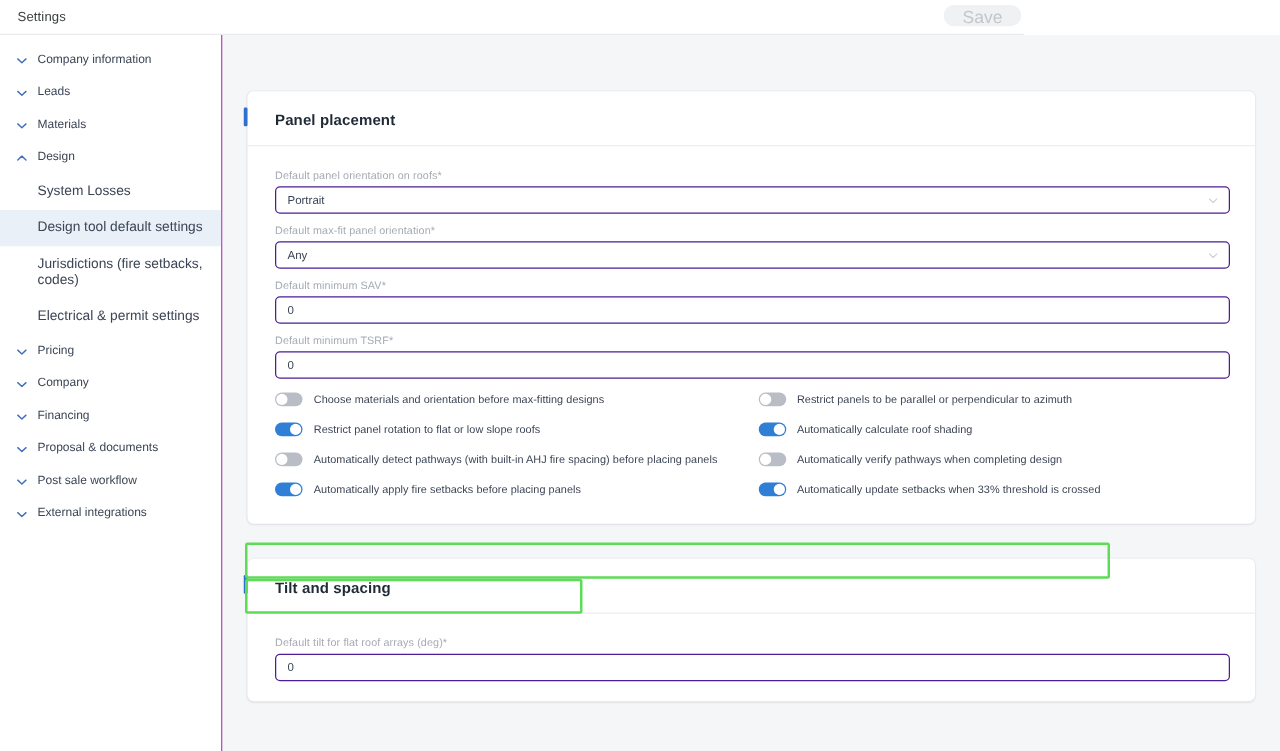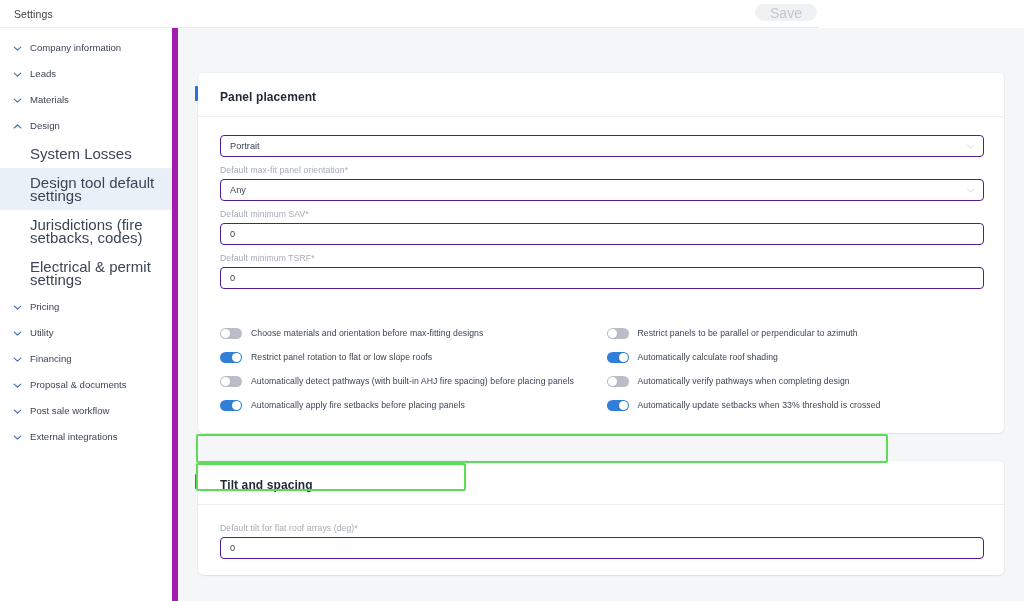"Company information" .sidebar { border-right: 6px solid #a21caf -> 1px solid #a21caf }
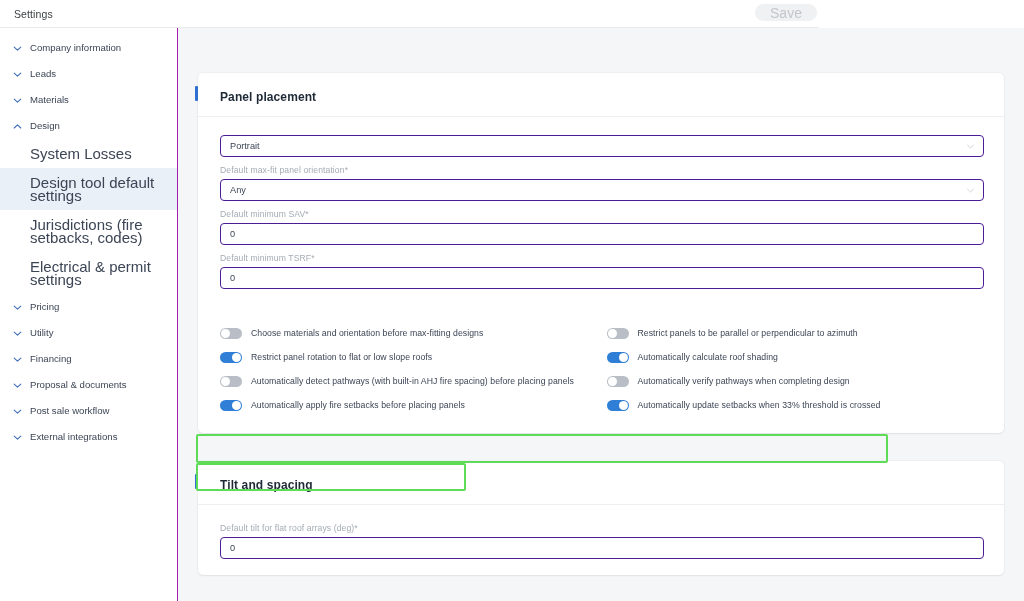"Default panel orientation on roofs*" div.field-label { html: none -> <div> <span>Default panel orientation on roofs*</span> </div> }
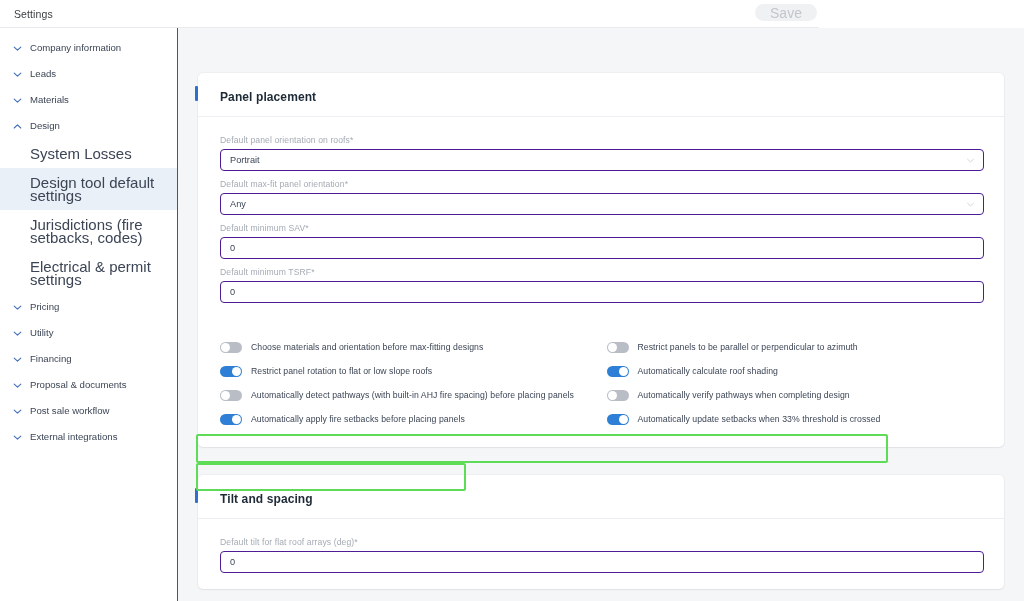"System Losses" .side-sub { font-size: 15px -> 11px }
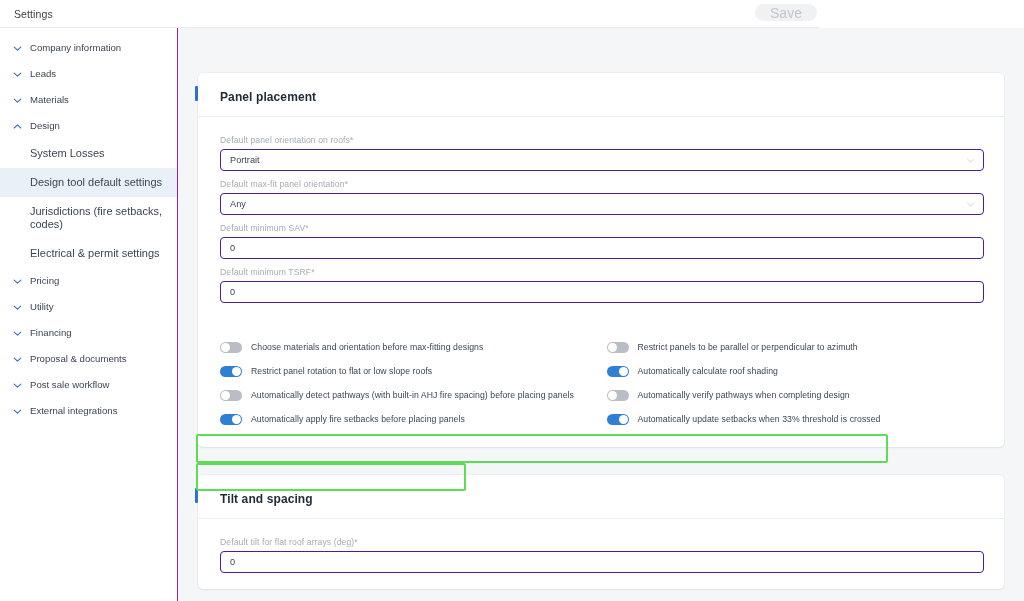"Utility" span.side-group-label { text: Utility -> Company }
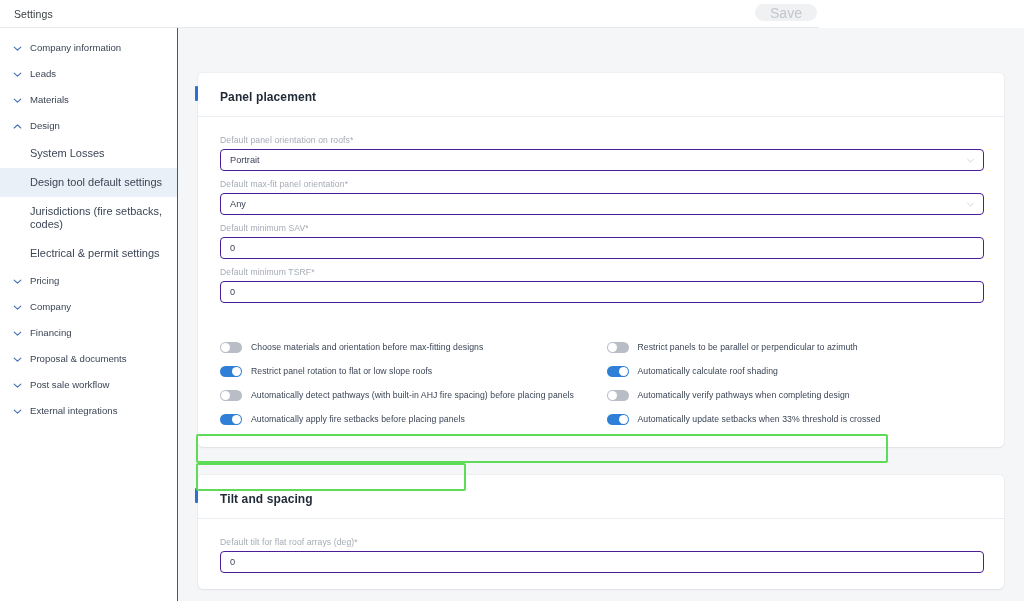"Choose materials and orientation before" .toggle-grid { margin-top: 32px -> 4px }
